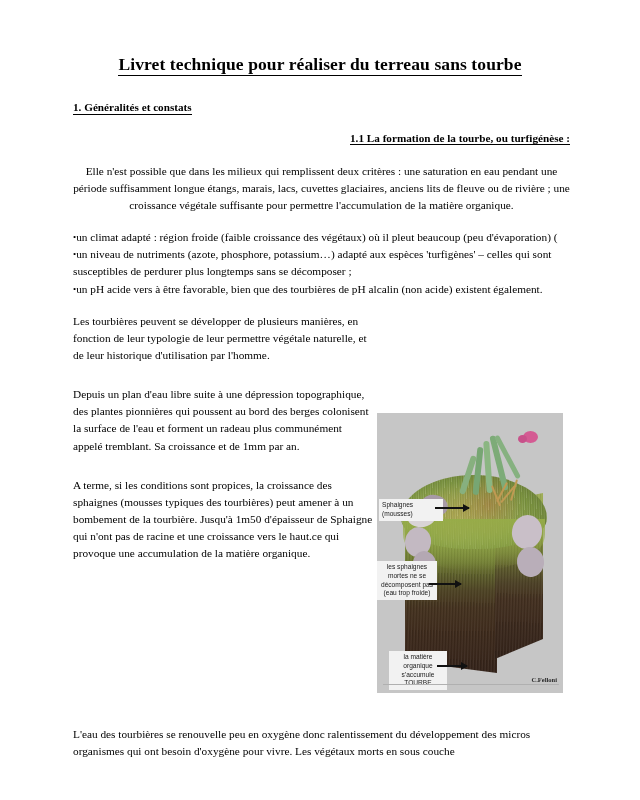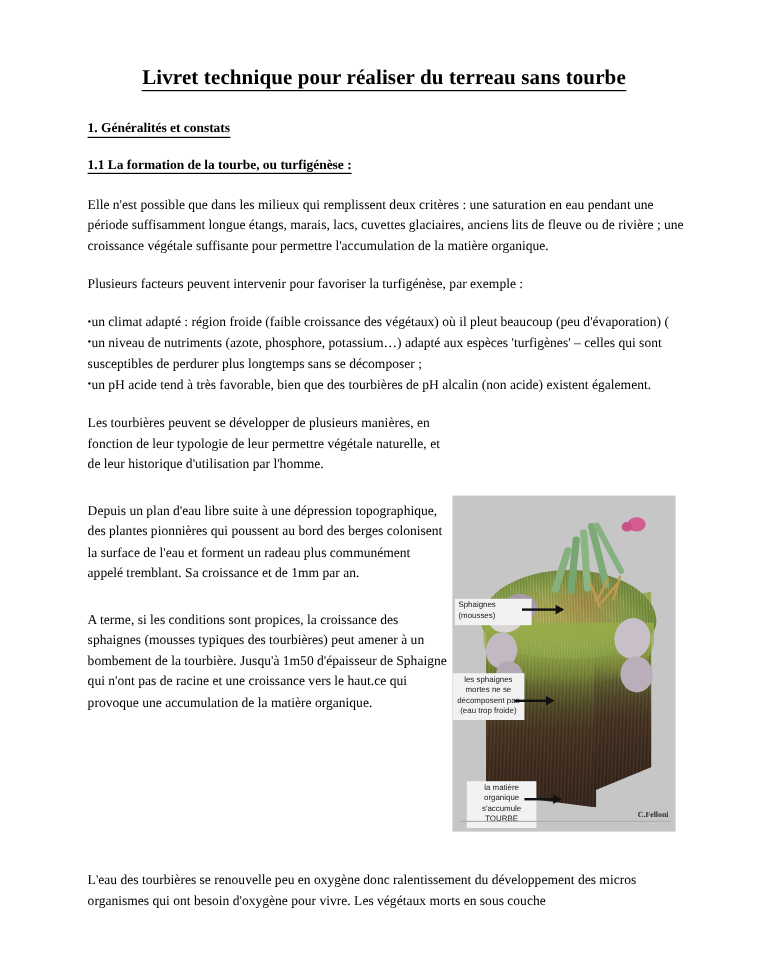"1.1 La formation de la" .h3 { text-align: none -> right }
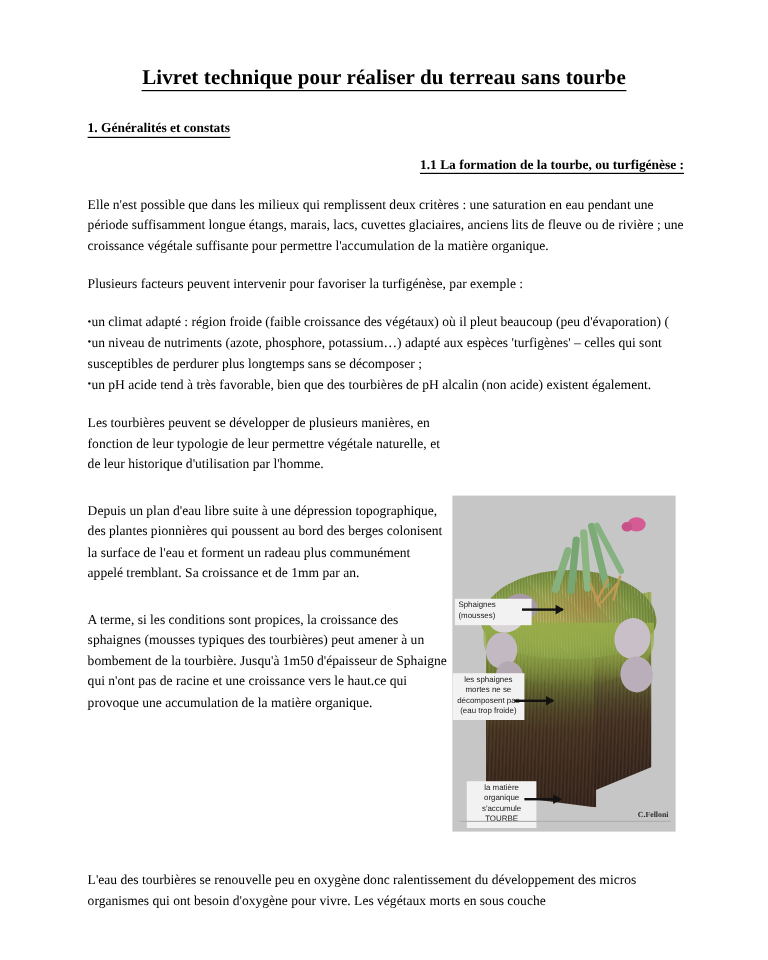"Elle n'est possible que dans" p.para { text-align: left -> center }
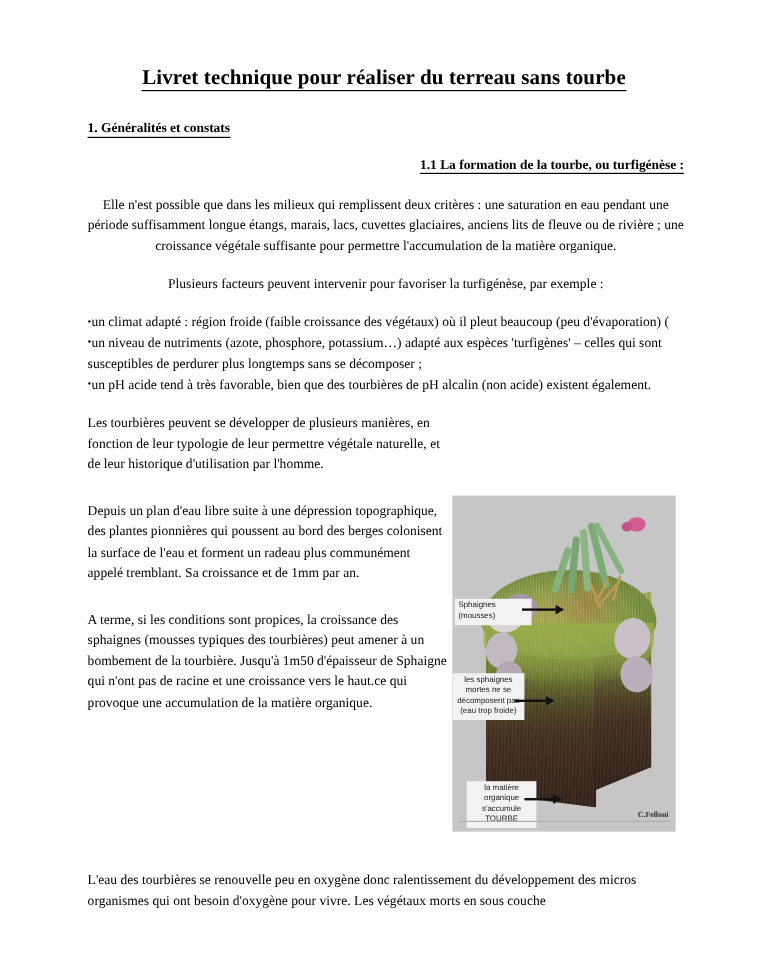"Plusieurs facteurs peuvent intervenir" p.para { html: <p>Plusieurs facteurs peuvent intervenir pour favoriser la turfigénèse, par exemple :</p> -> none }
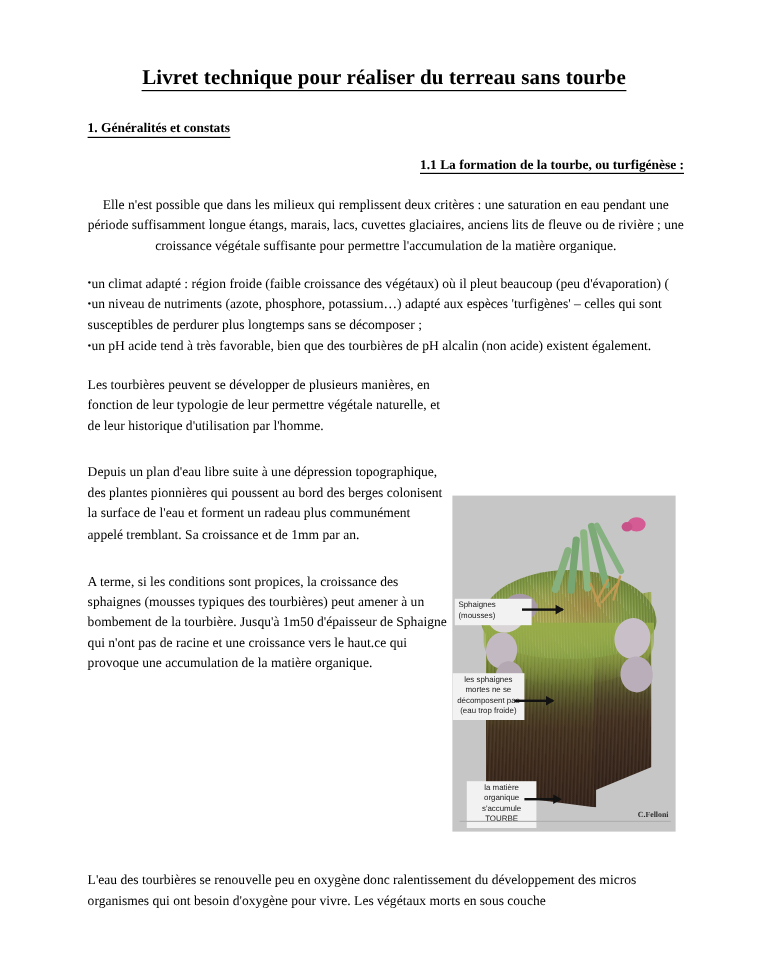"un pH acide tend à" span { text: tend à très -> vers à être }
